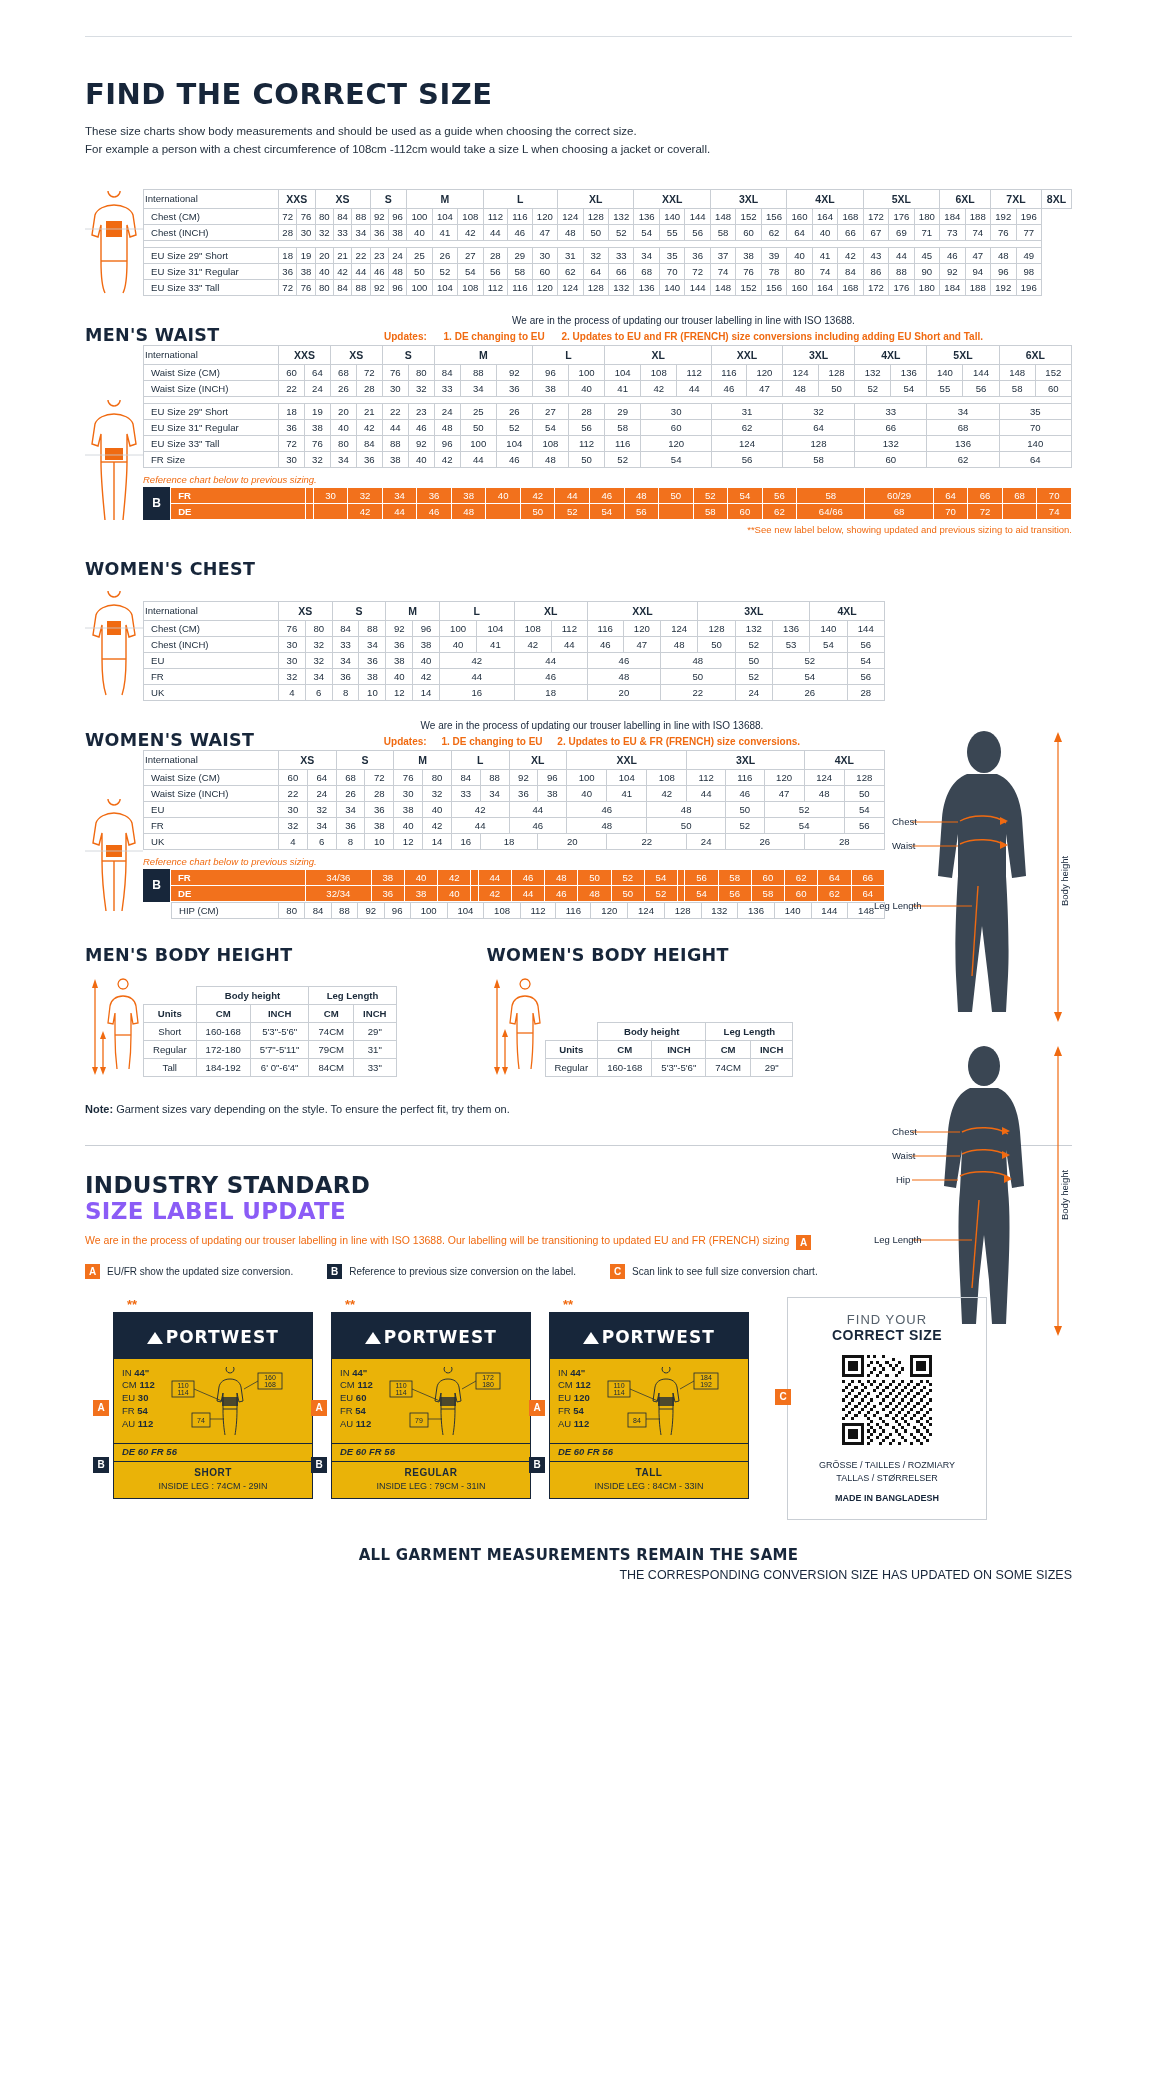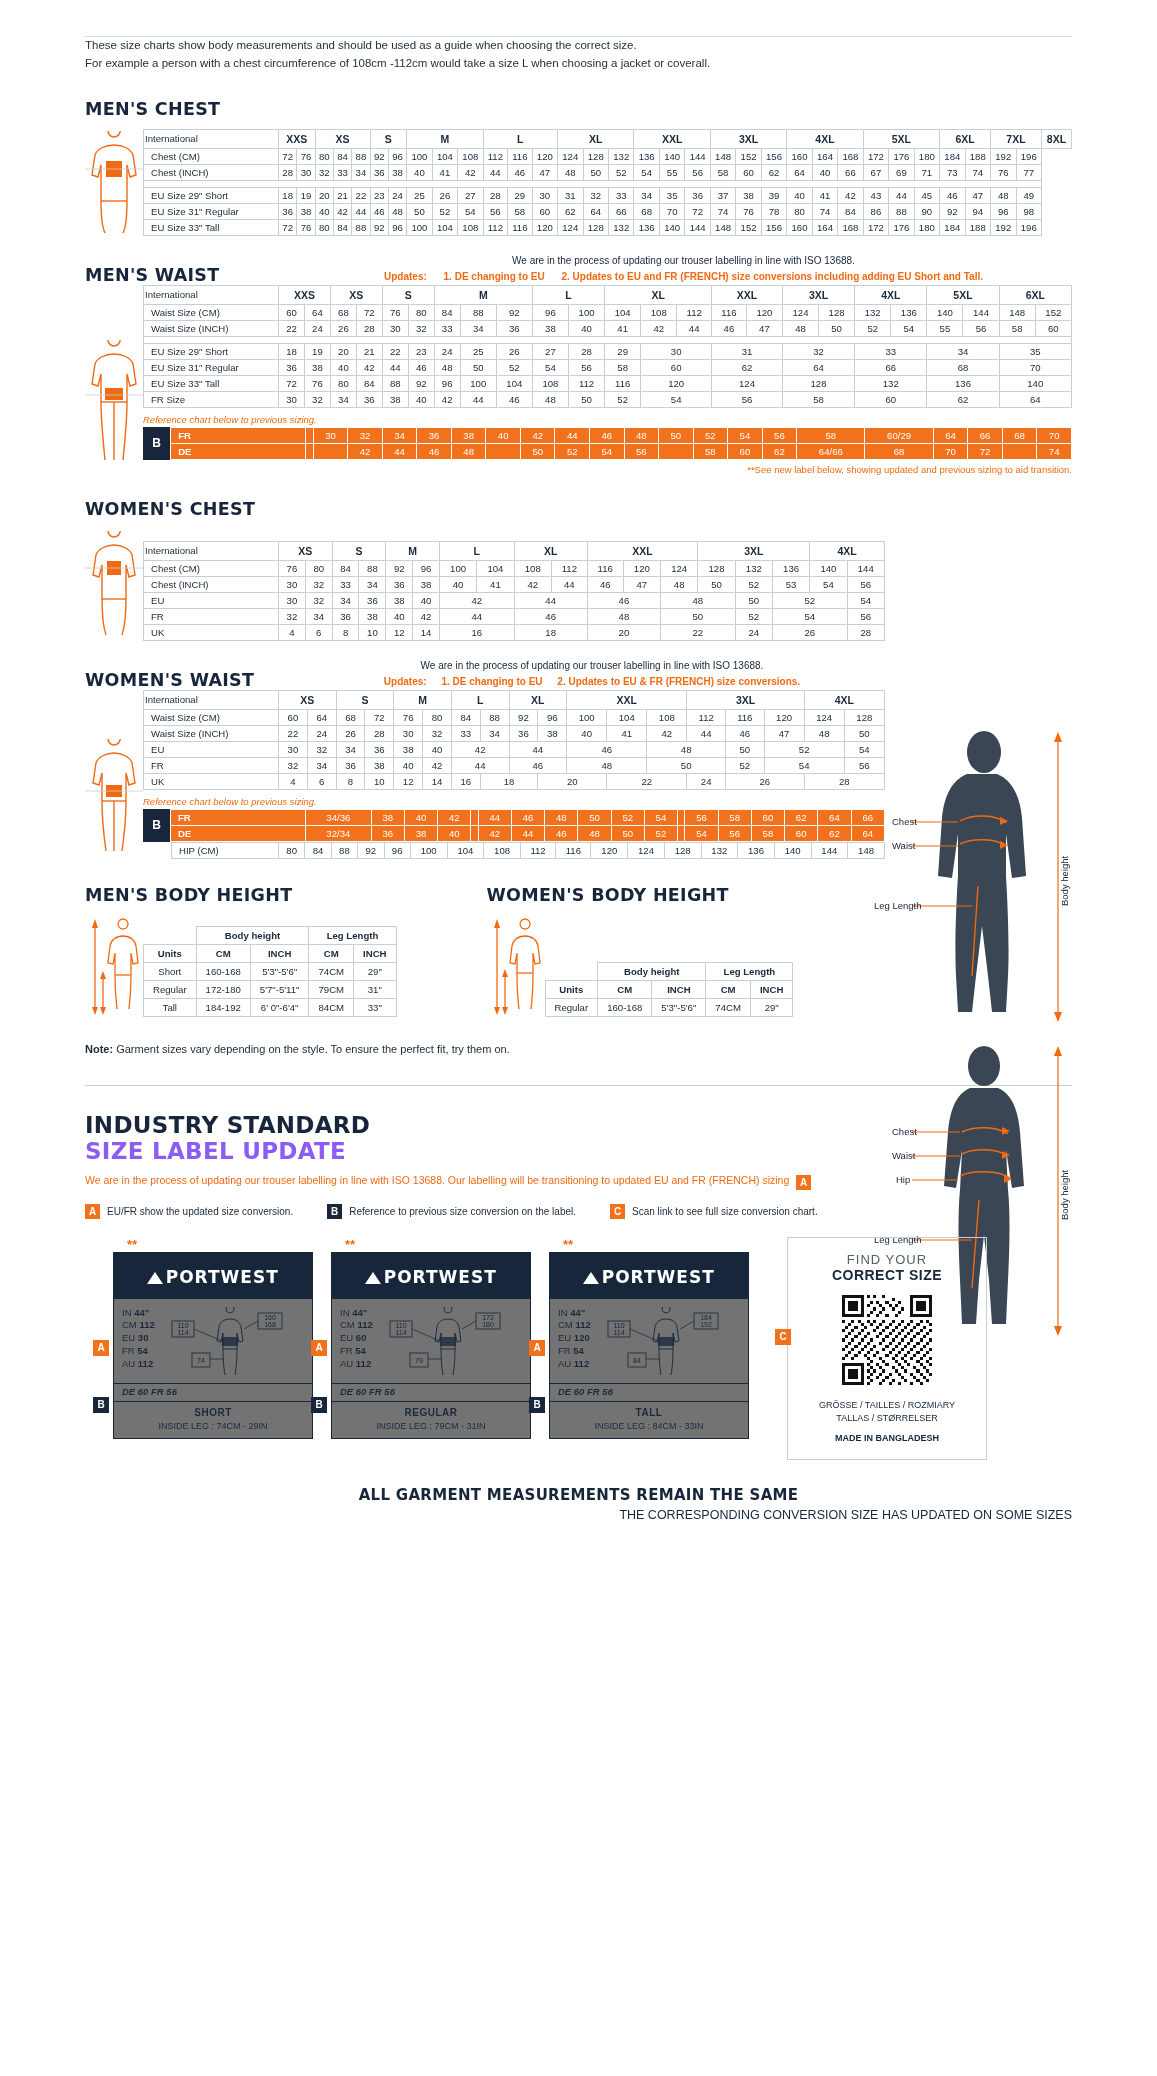"FIND THE CORRECT SIZE" h1.main-title { html: none -> <h1>FIND THE CORRECT SIZE</h1> }
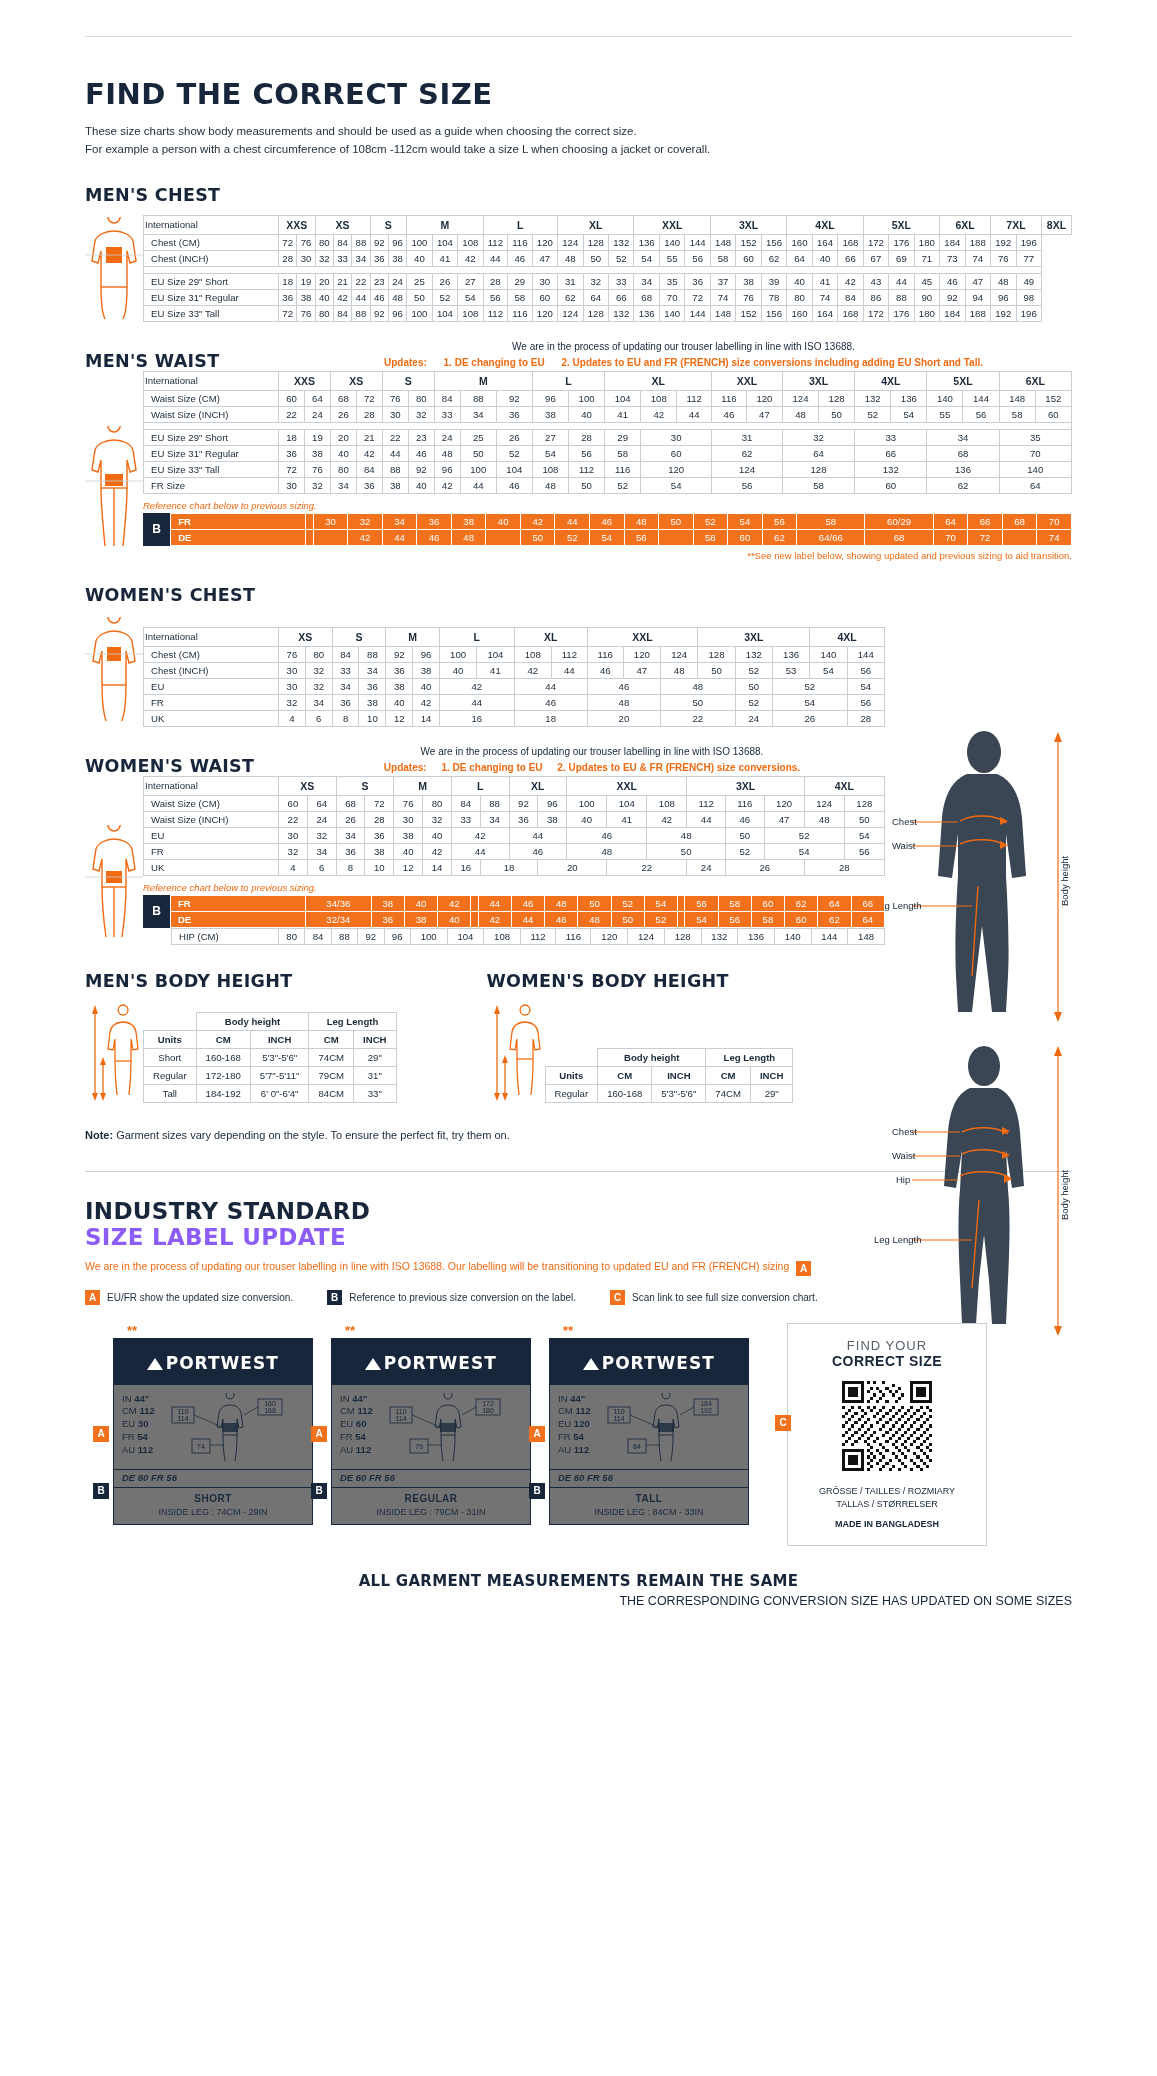"MEN'S CHEST" h2.sect { html: <h2>MEN'S CHEST</h2> -> none }
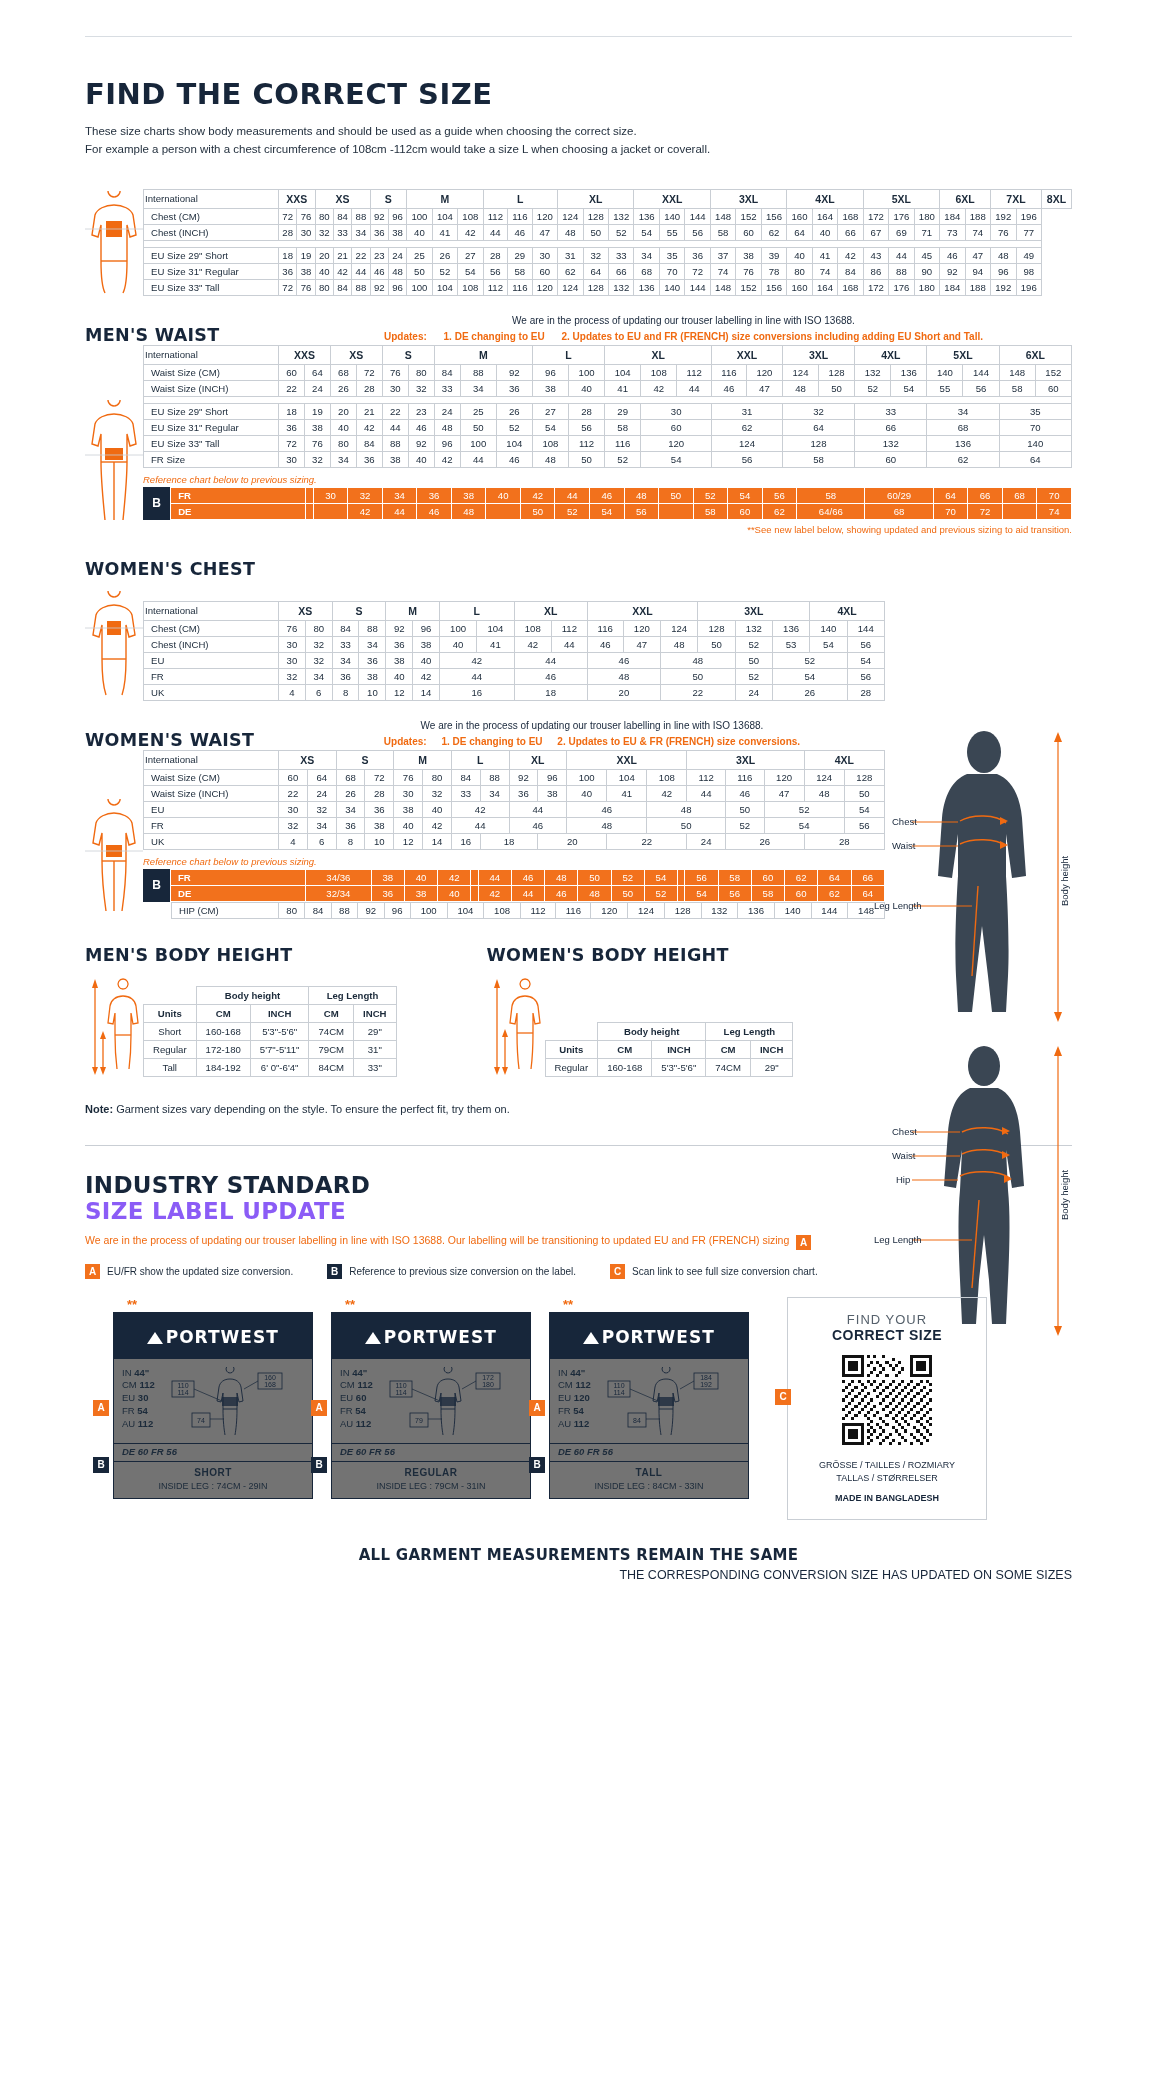"PORTWEST" .lbl-box { background: #737373 -> #eab308 }
